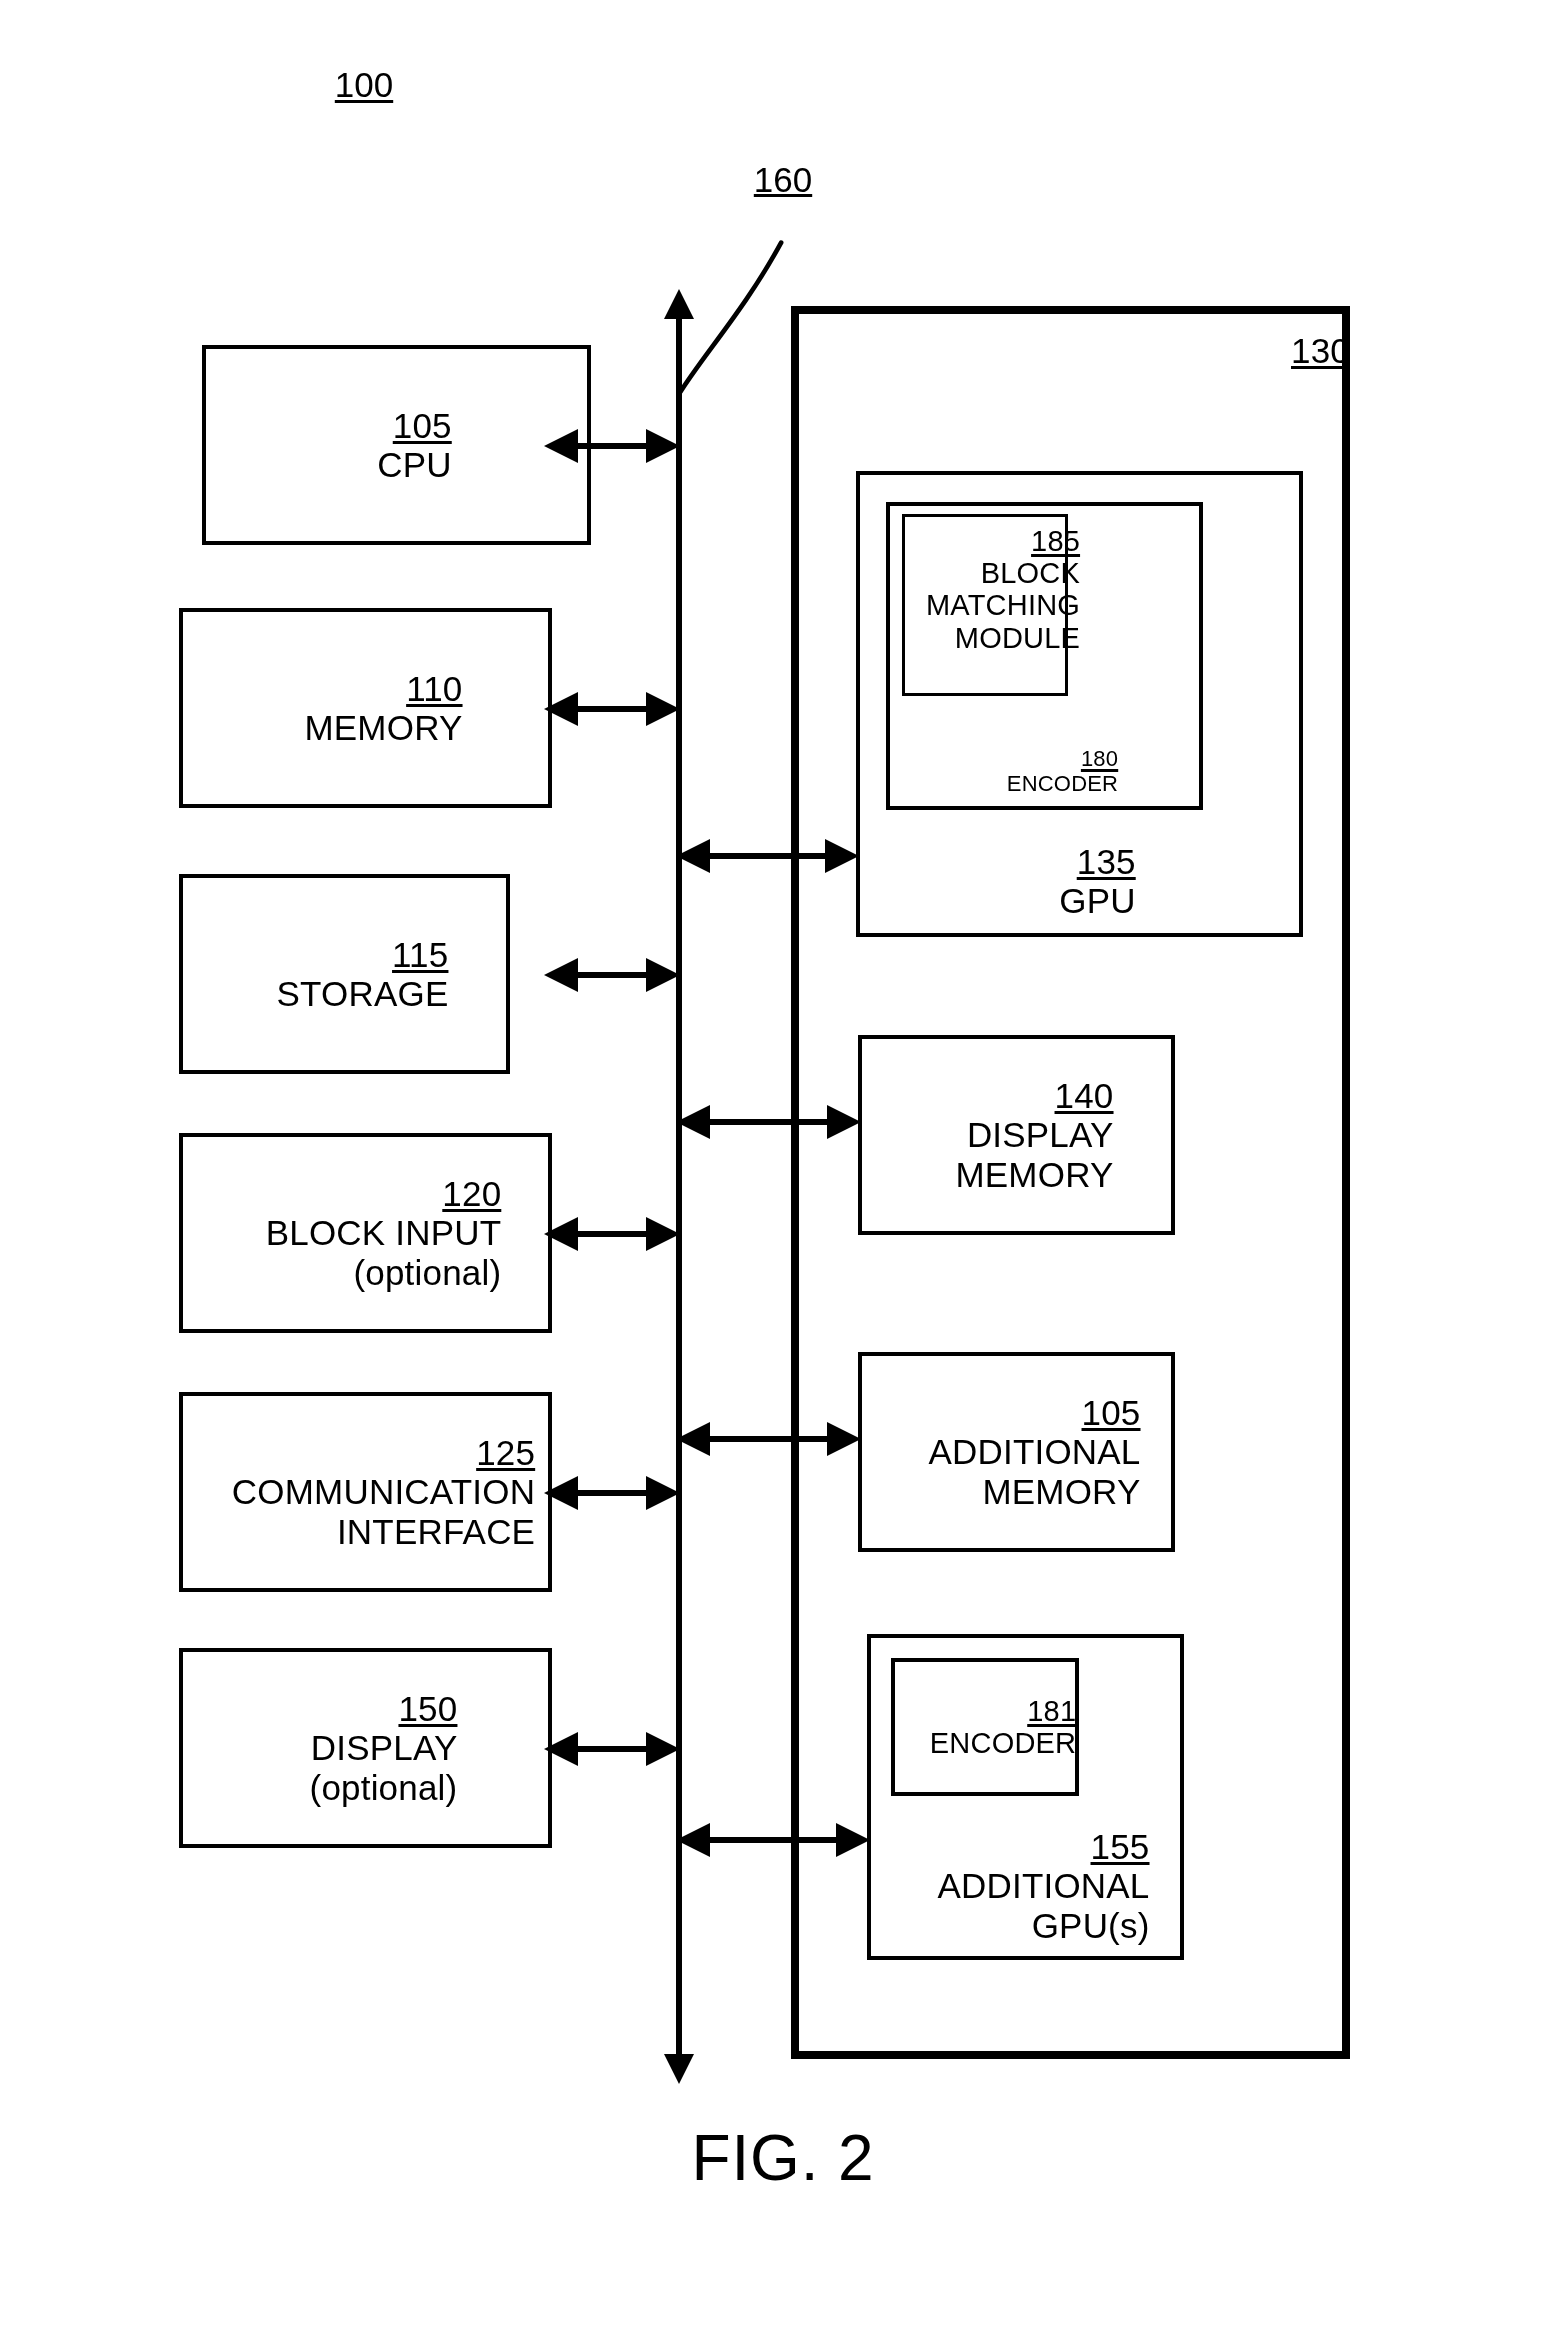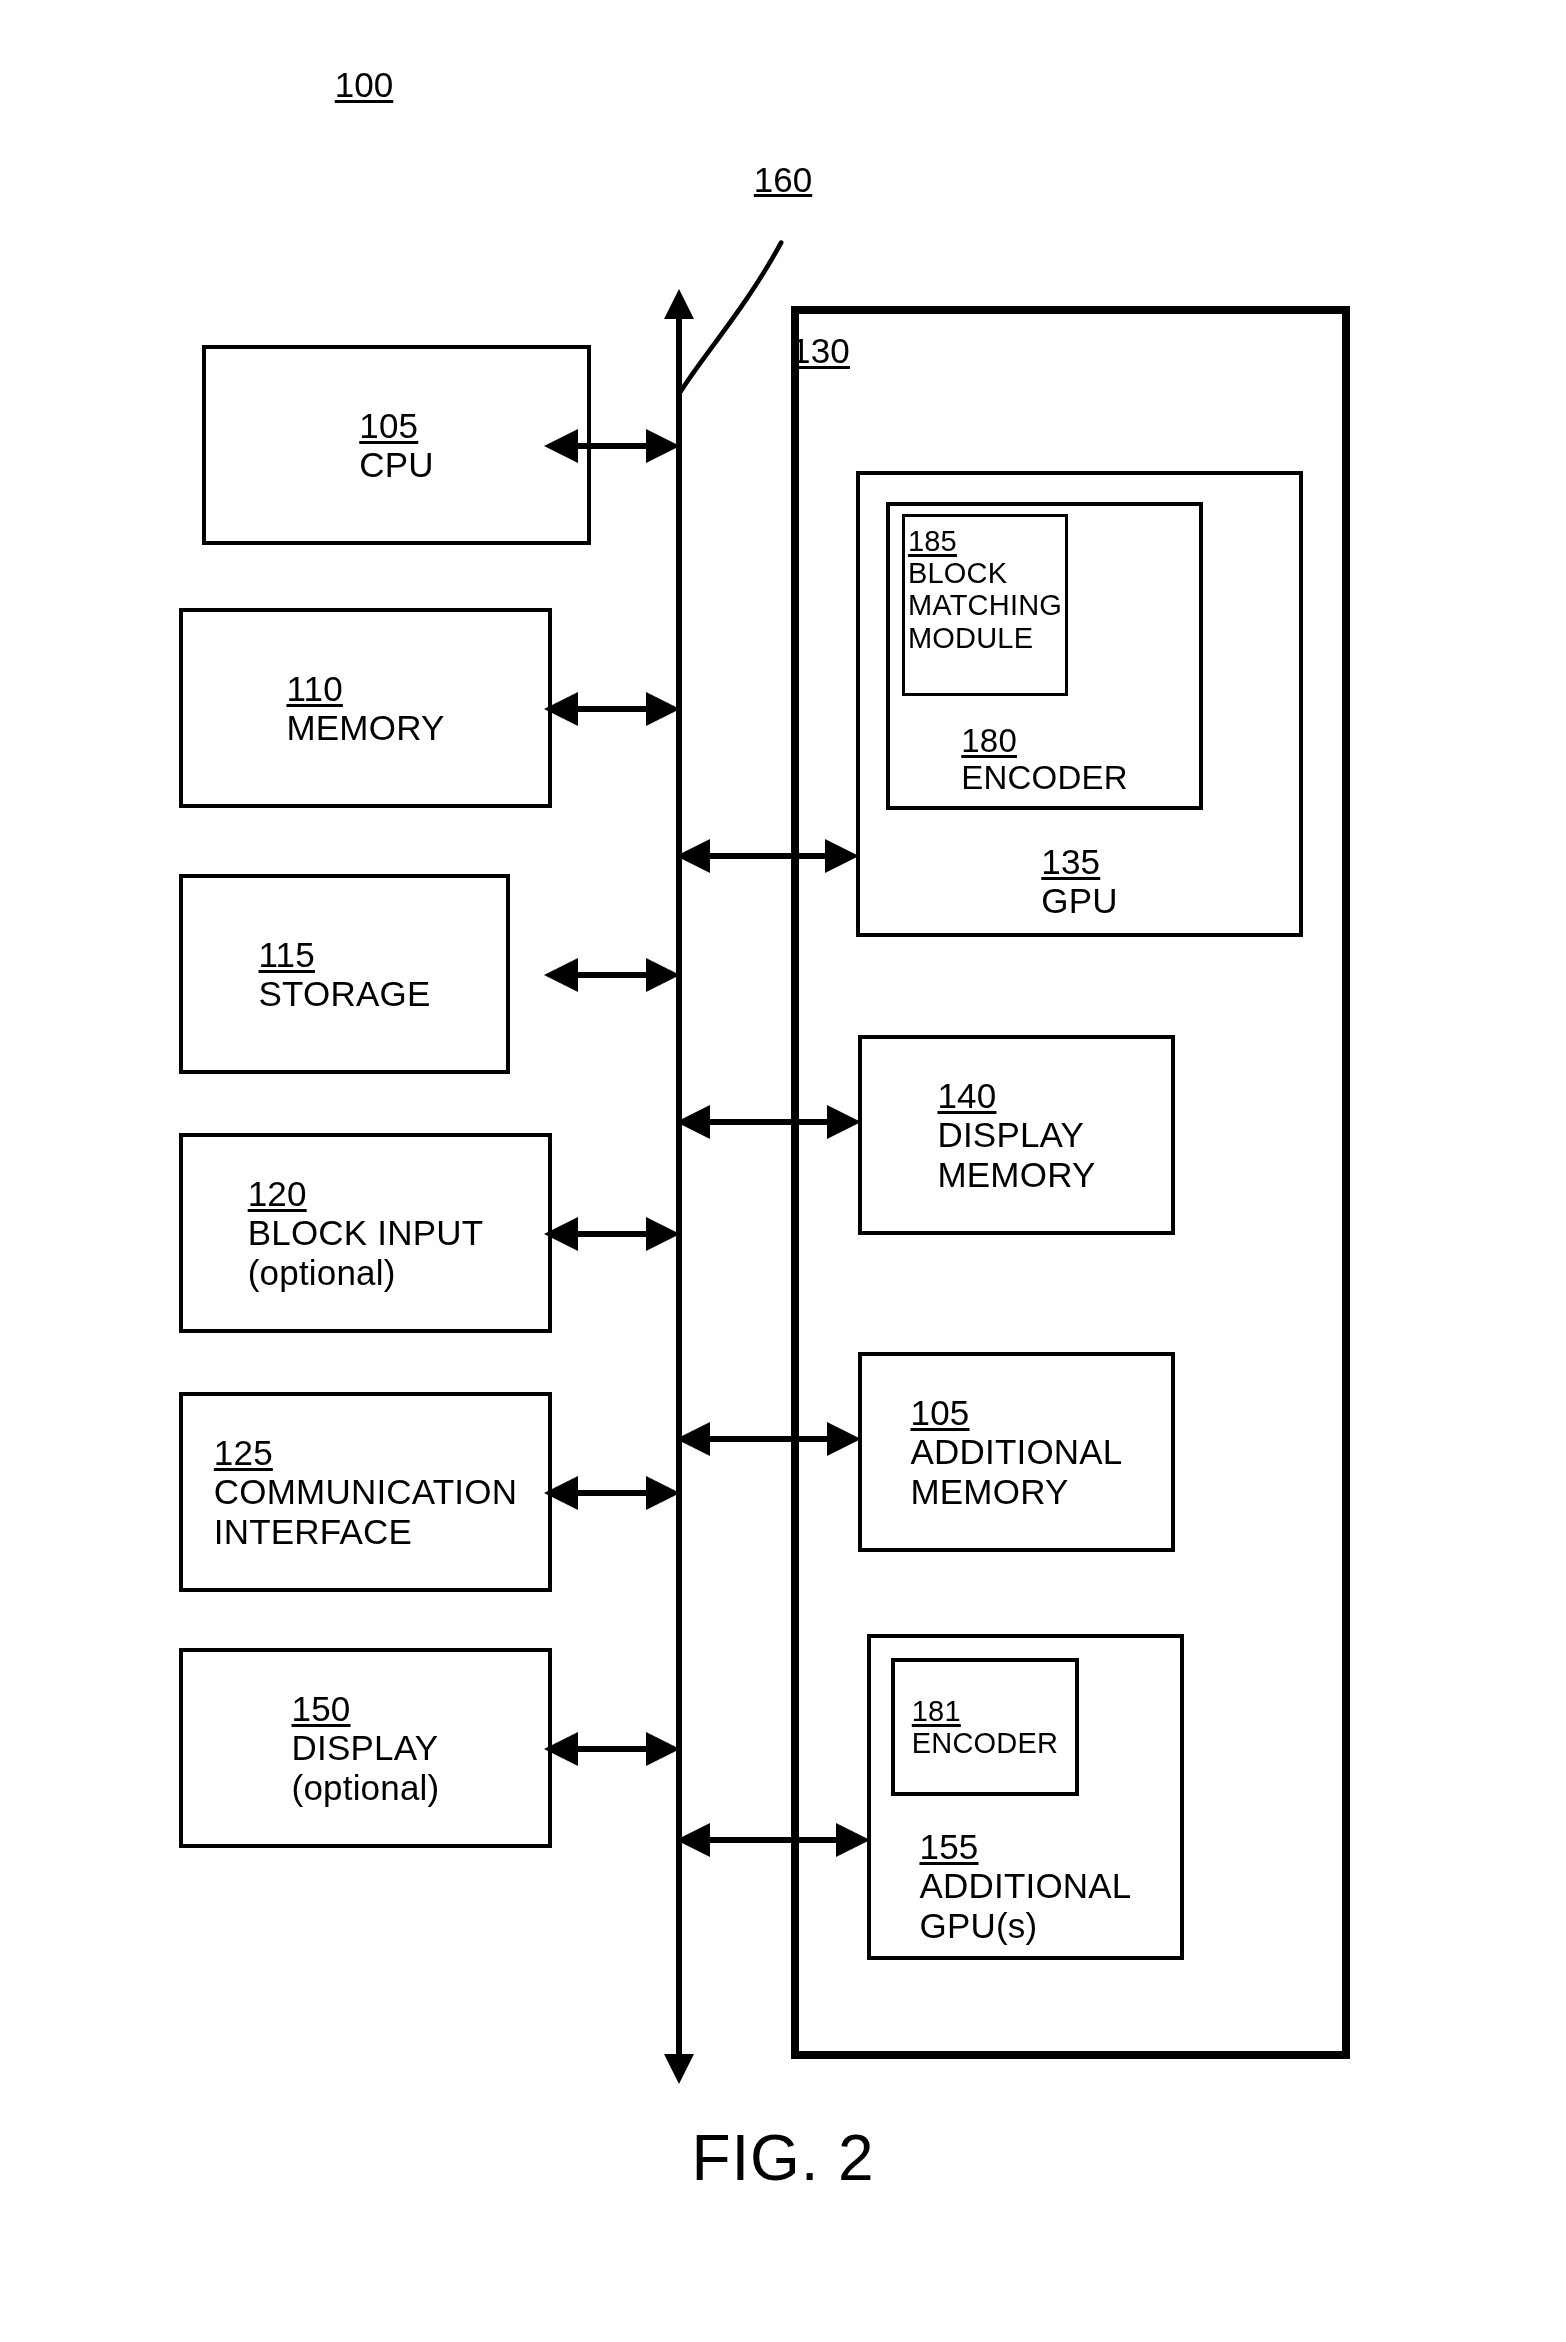"130" .lbl { padding-left: none -> 36px; text-align: left -> right }
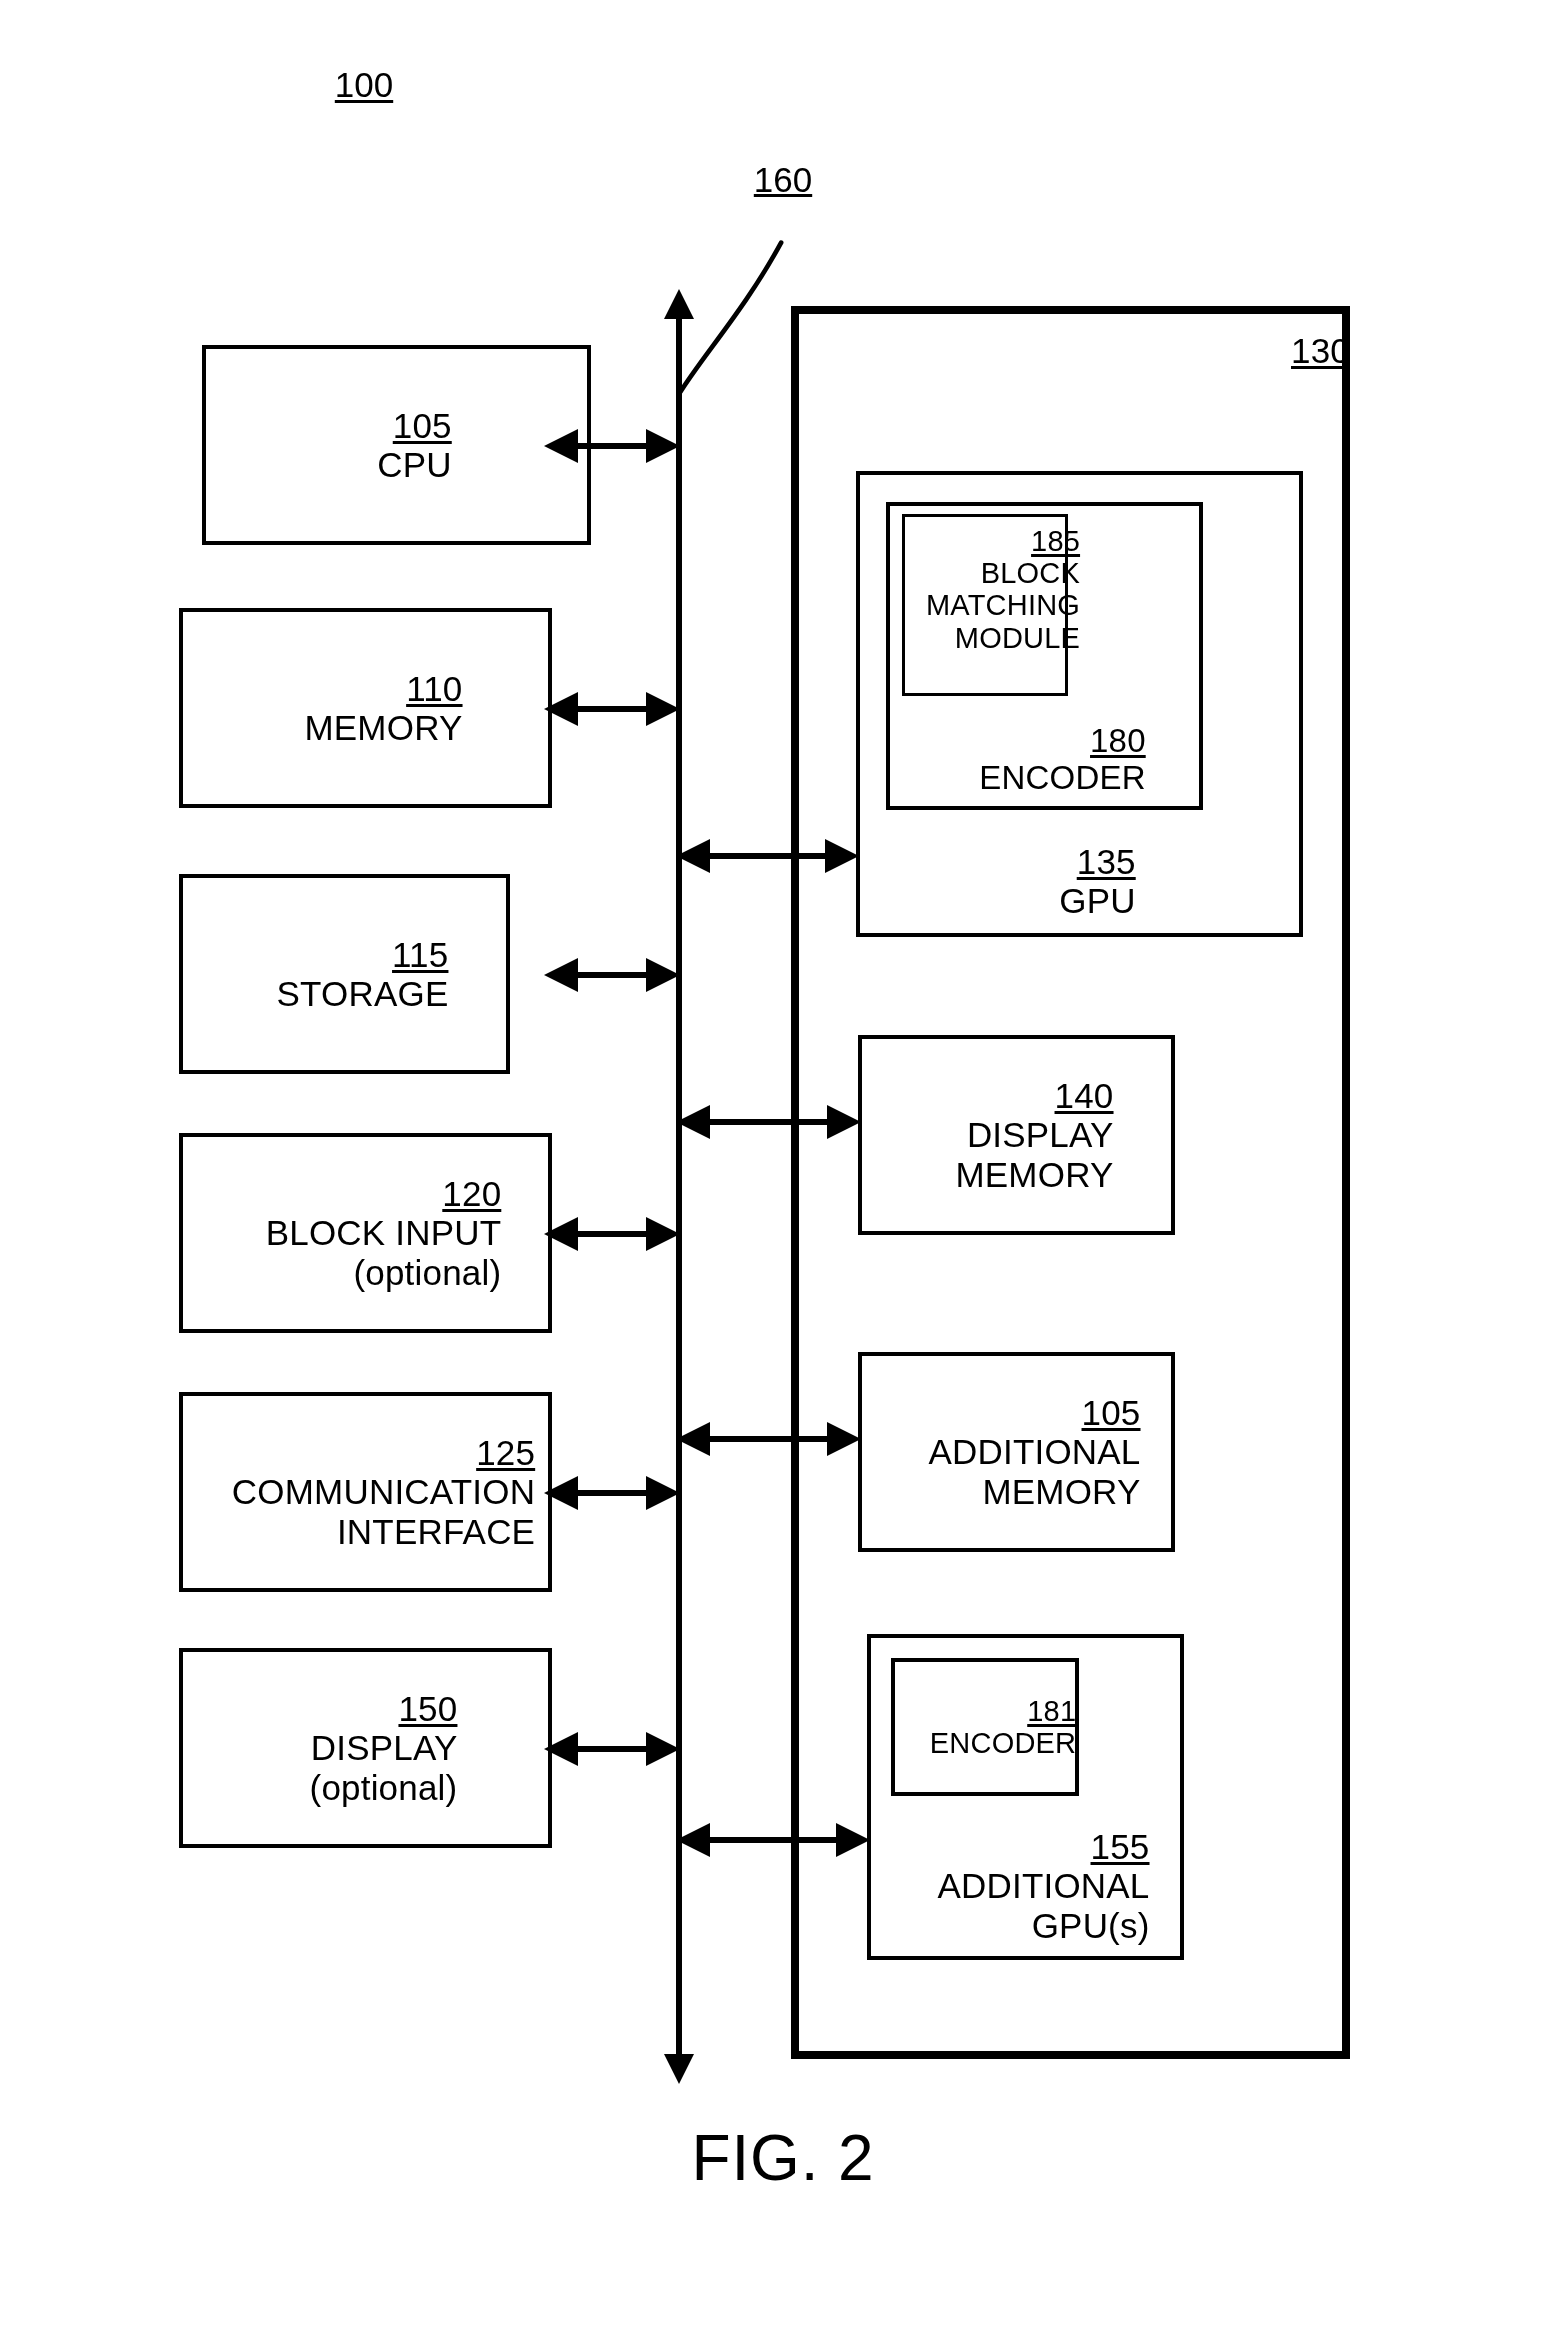"180" .f-md .ref, .f-md .nm { font-size: 33px -> 22px }
